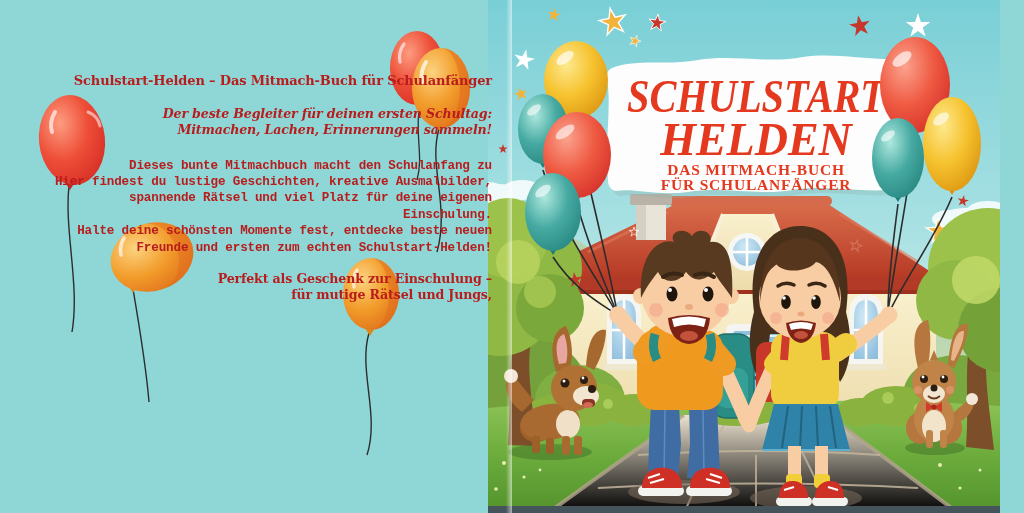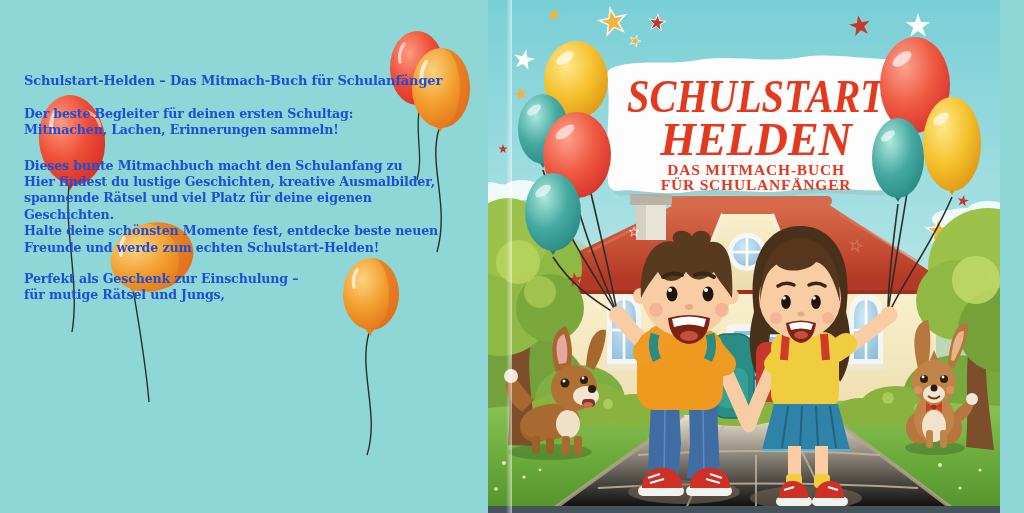"Schulstart-Helden – Das Mitmach-Buch für" .back-text { color: #1d4ed8 -> #b91c1c; text-align: left -> right }
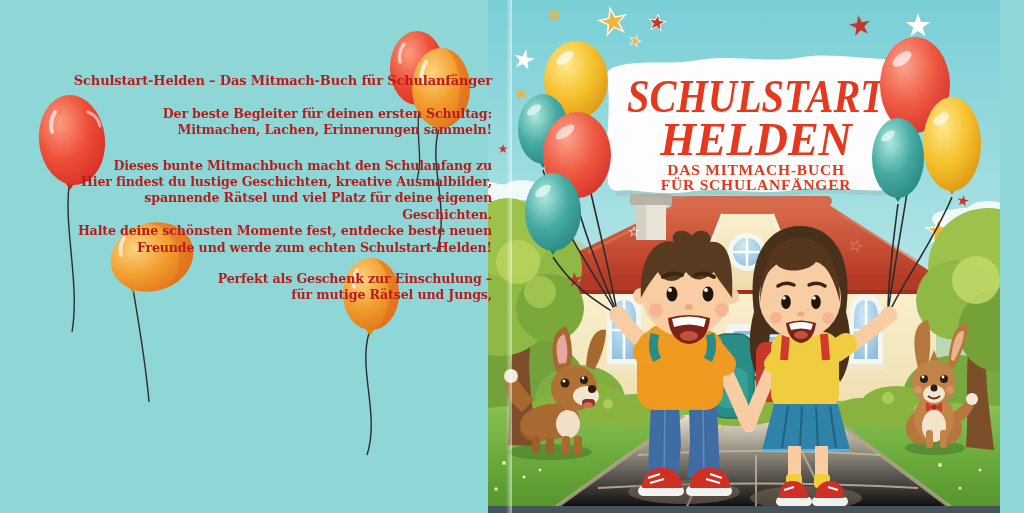"Der beste Begleiter für deinen" .p1 { font-style: none -> italic }
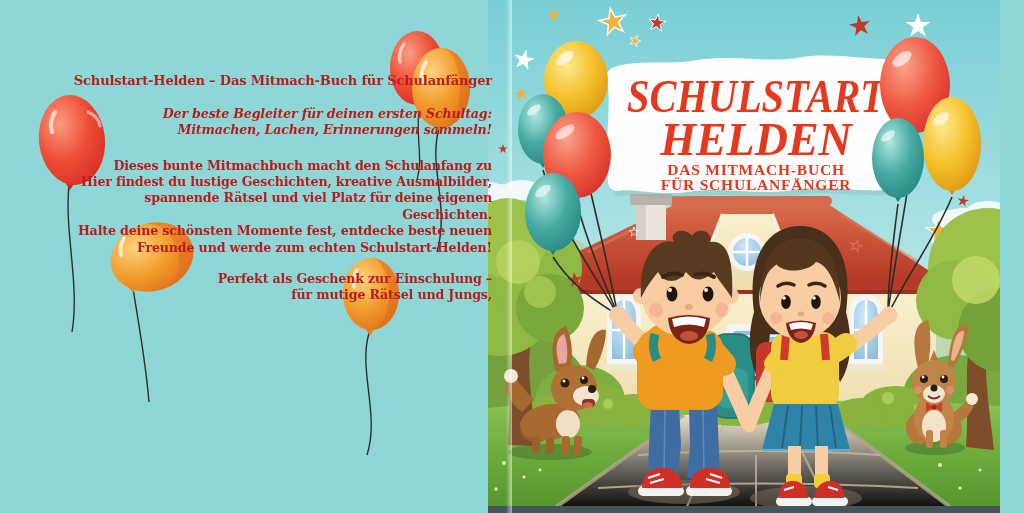"Dieses bunte Mitmachbuch macht den" .p2 { font-family: none -> Liberation Mono, monospace }
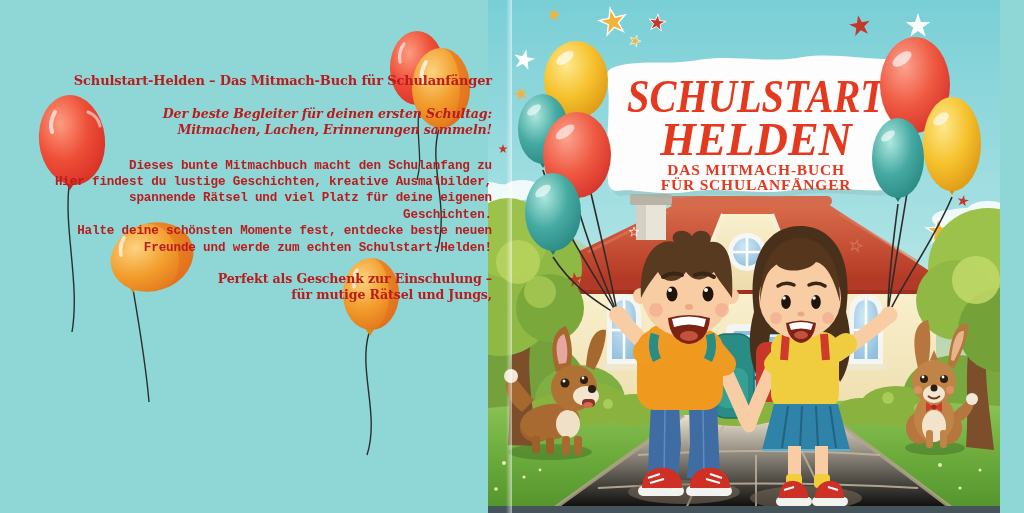"Geschichten." div { text: Geschichten -> Einschulung }
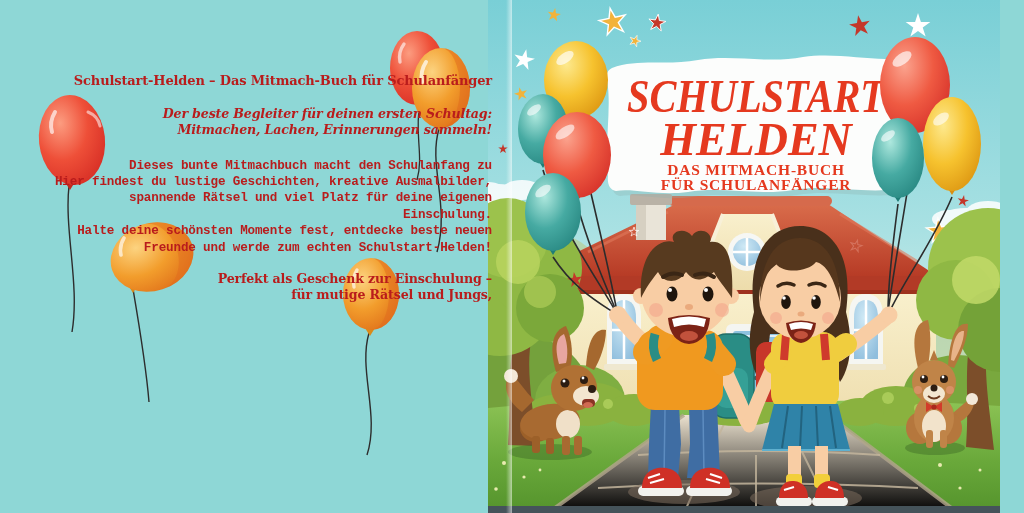"Freunde und werde zum echten" div { text: werde -> ersten }
